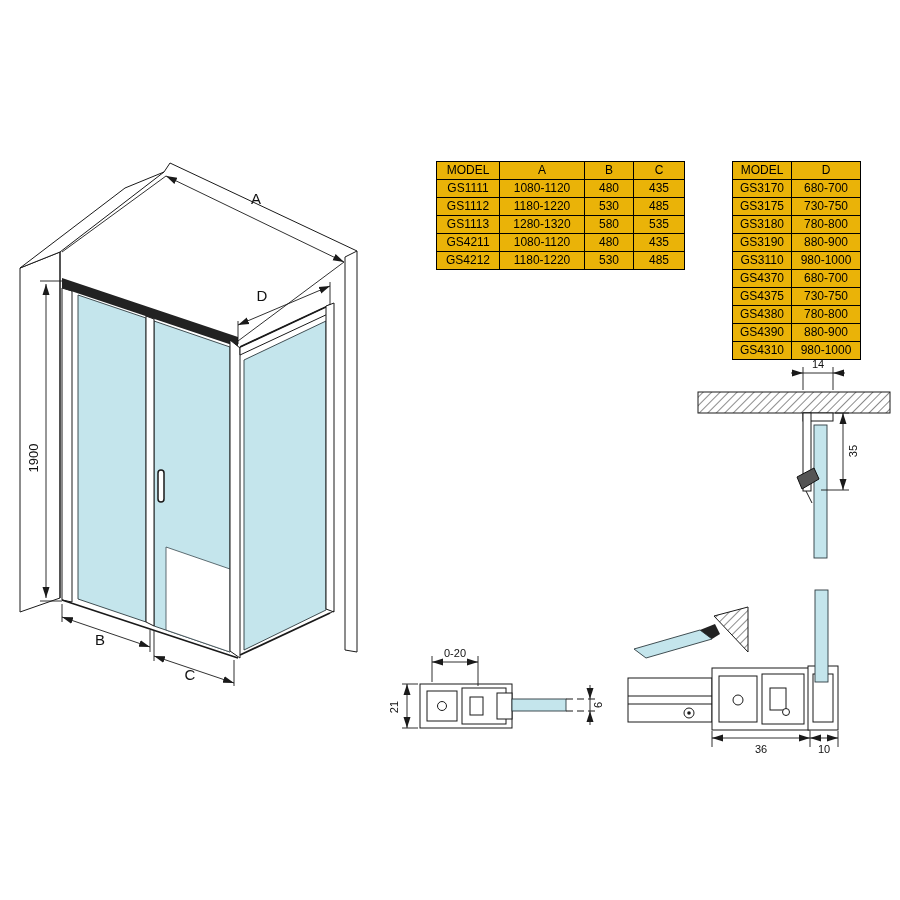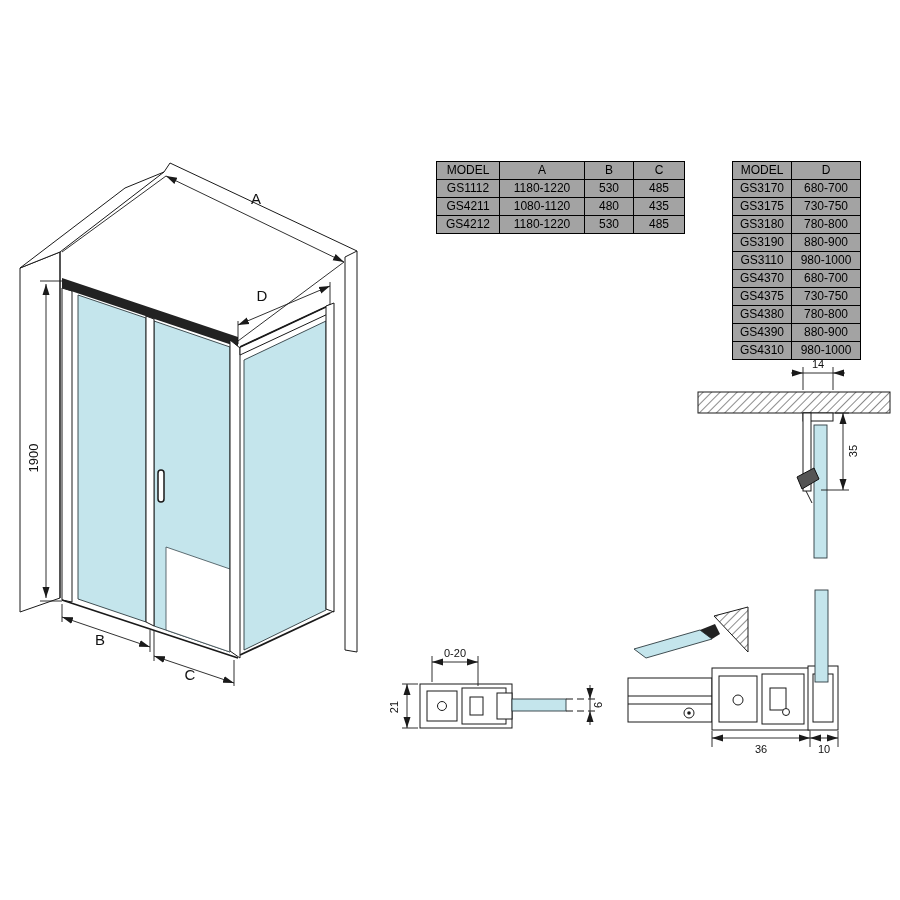"MODEL" .spec-table { background: #a3a3a3 -> #eab308 }
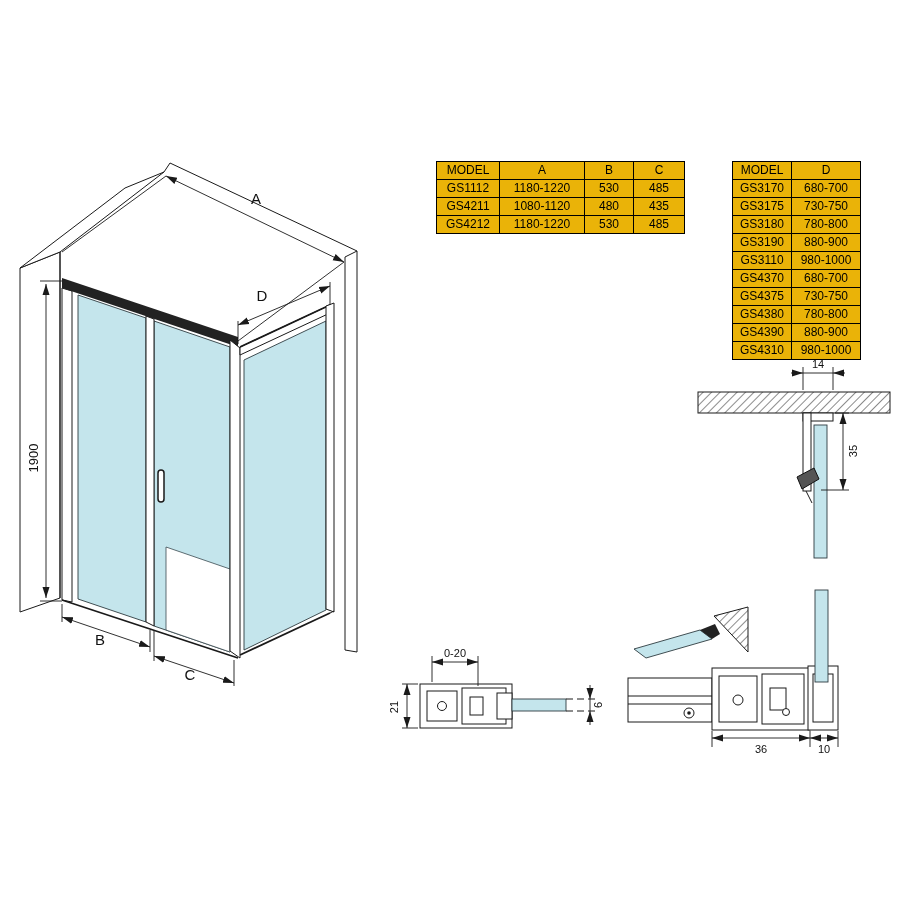"GS1111" tr { html: none -> <tr> <td>GS1111</td> <td>1080-1120</td> <td>480</td> <td>435</td> </tr> }
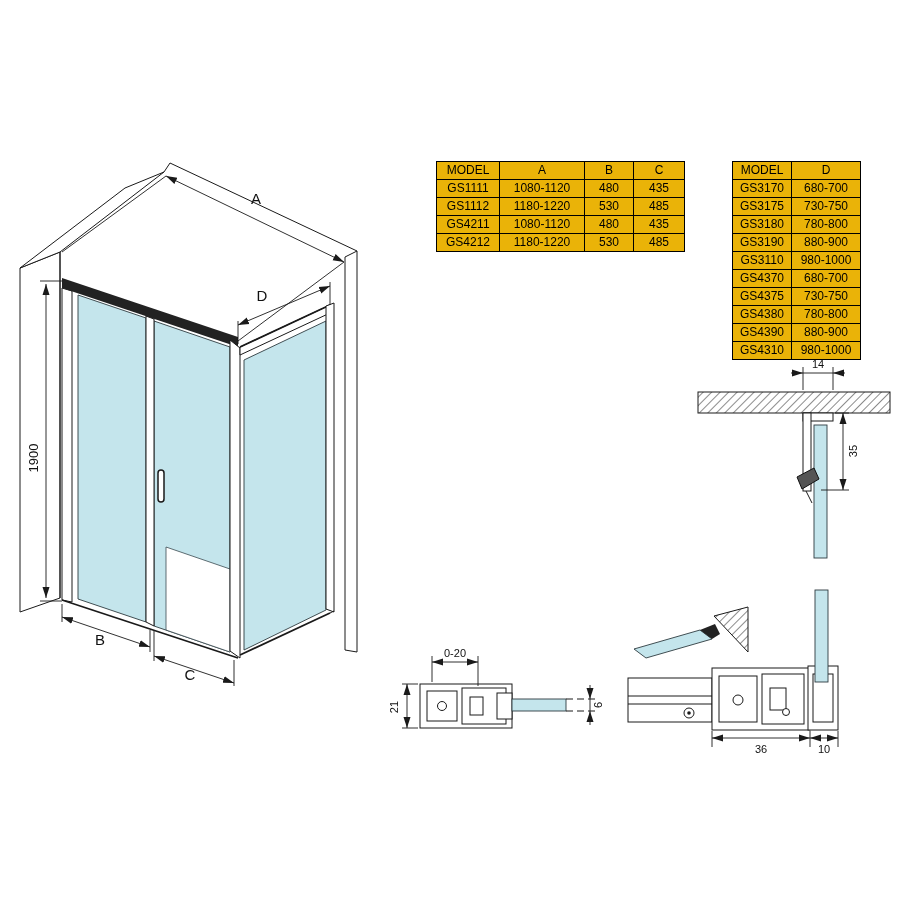"GS1113" tr { html: none -> <tr> <td>GS1113</td> <td>1280-1320</td> <td>580</td> <td>535</td> </tr> }
